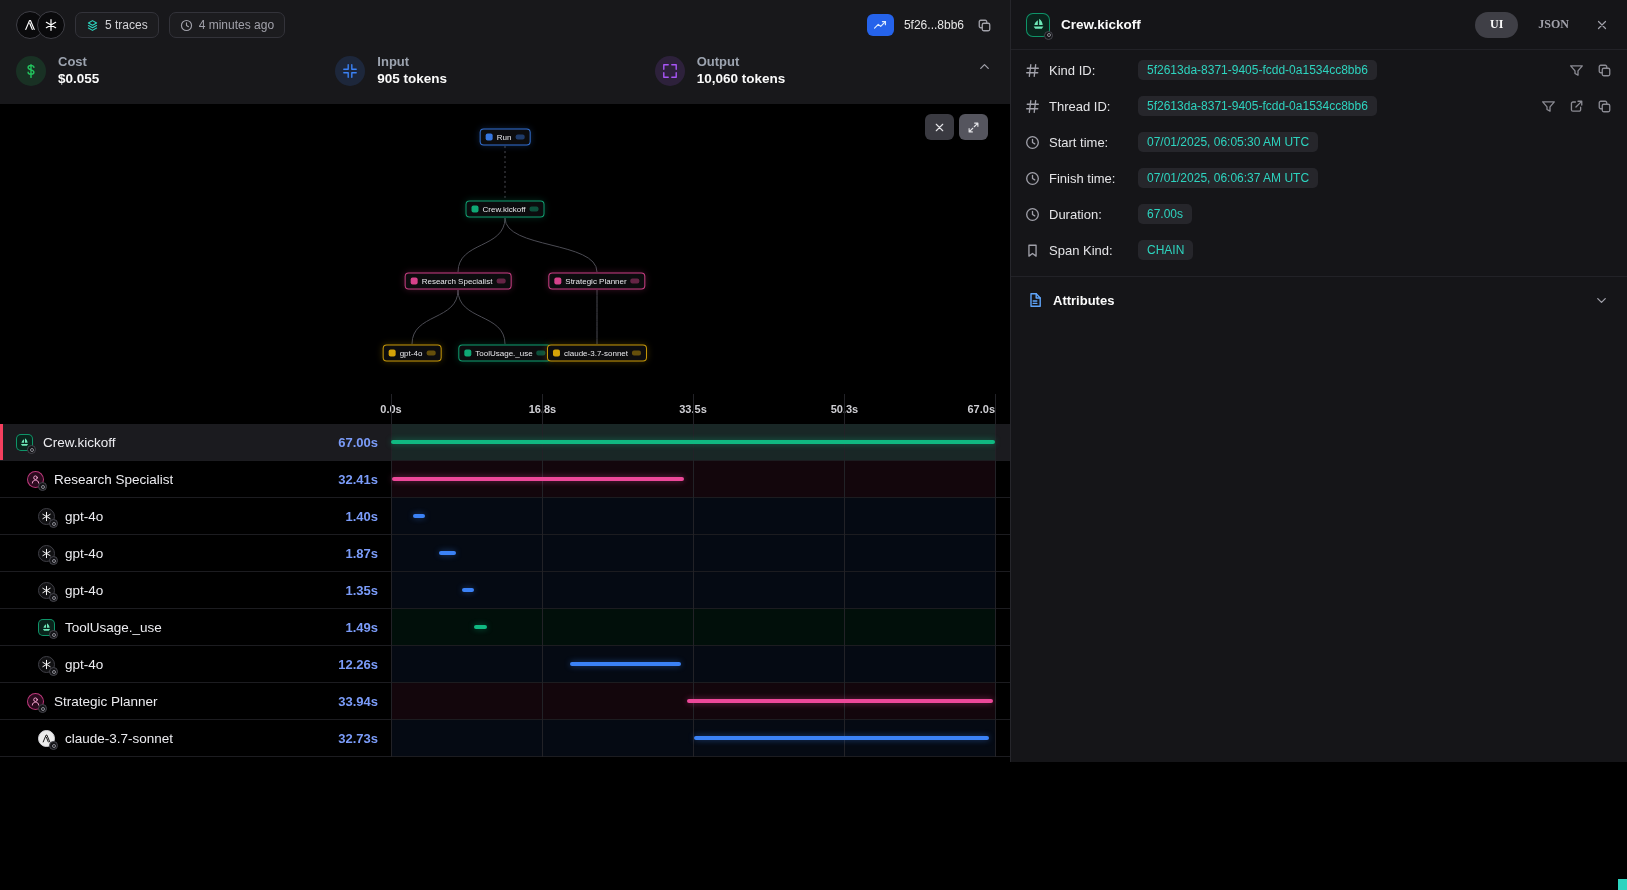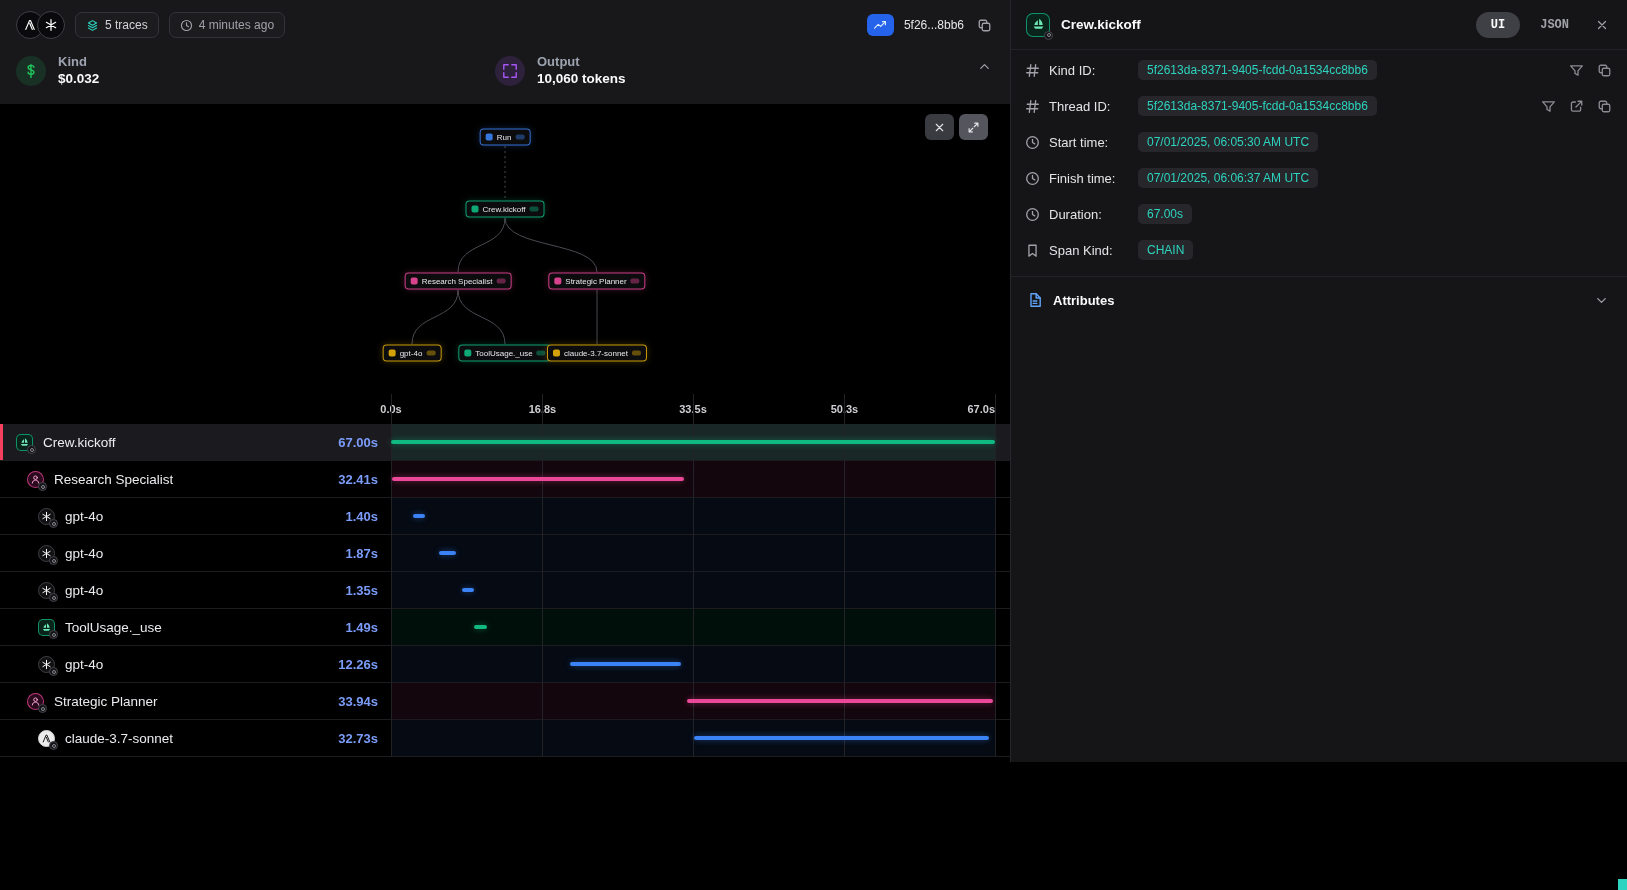"UI" button { font-family: Liberation Mono, monospace -> Liberation Serif, serif }
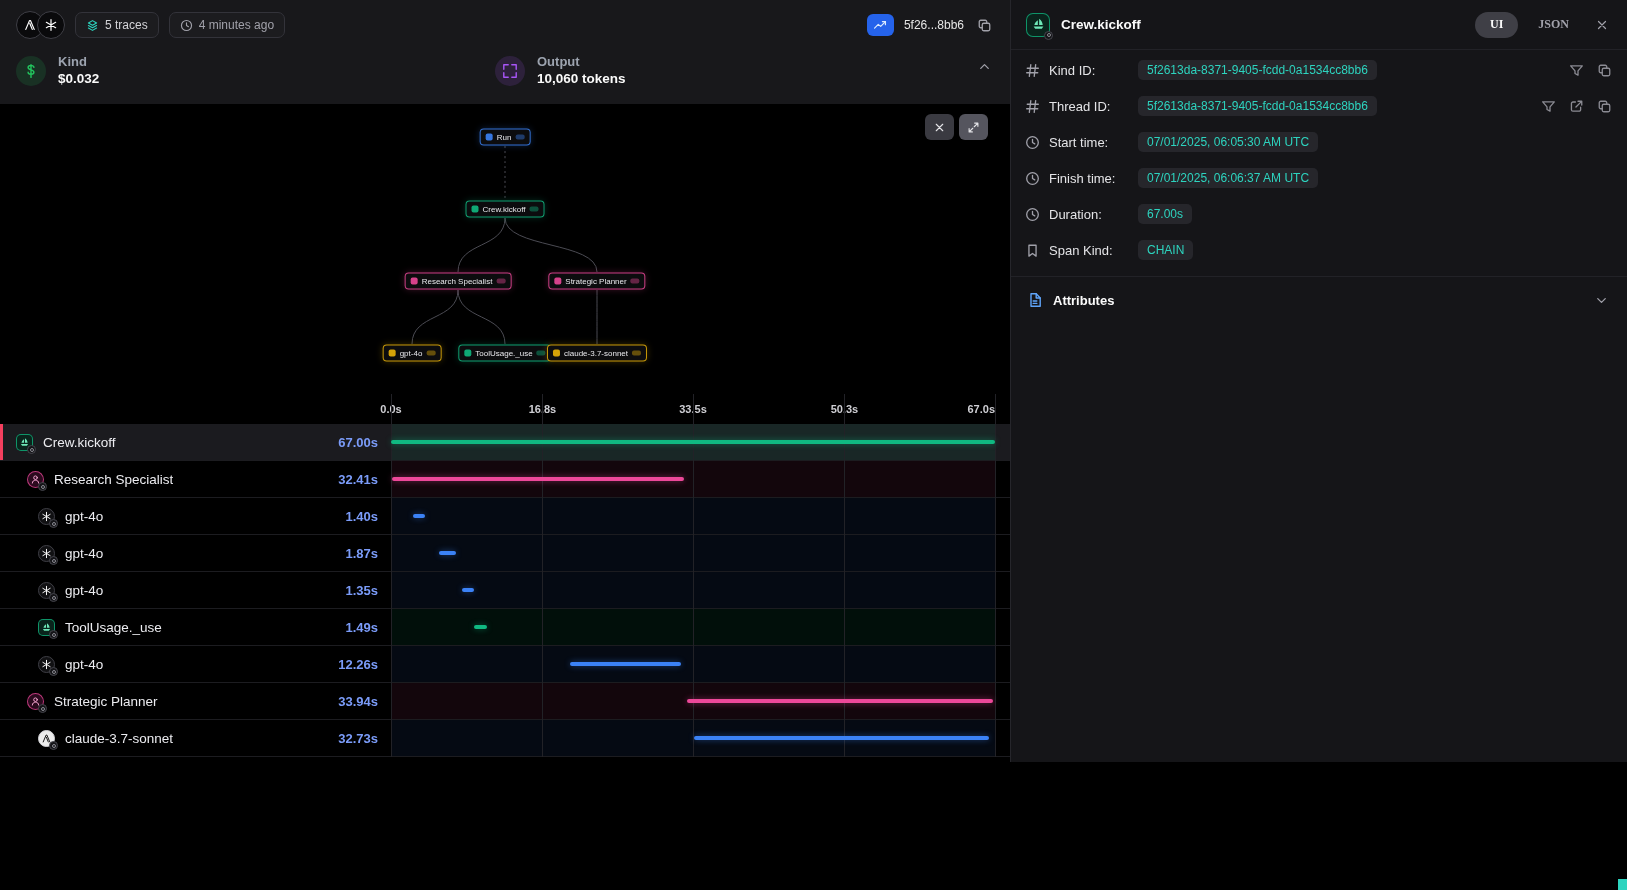"Kind" div.stat-label { text: Kind -> Cost }
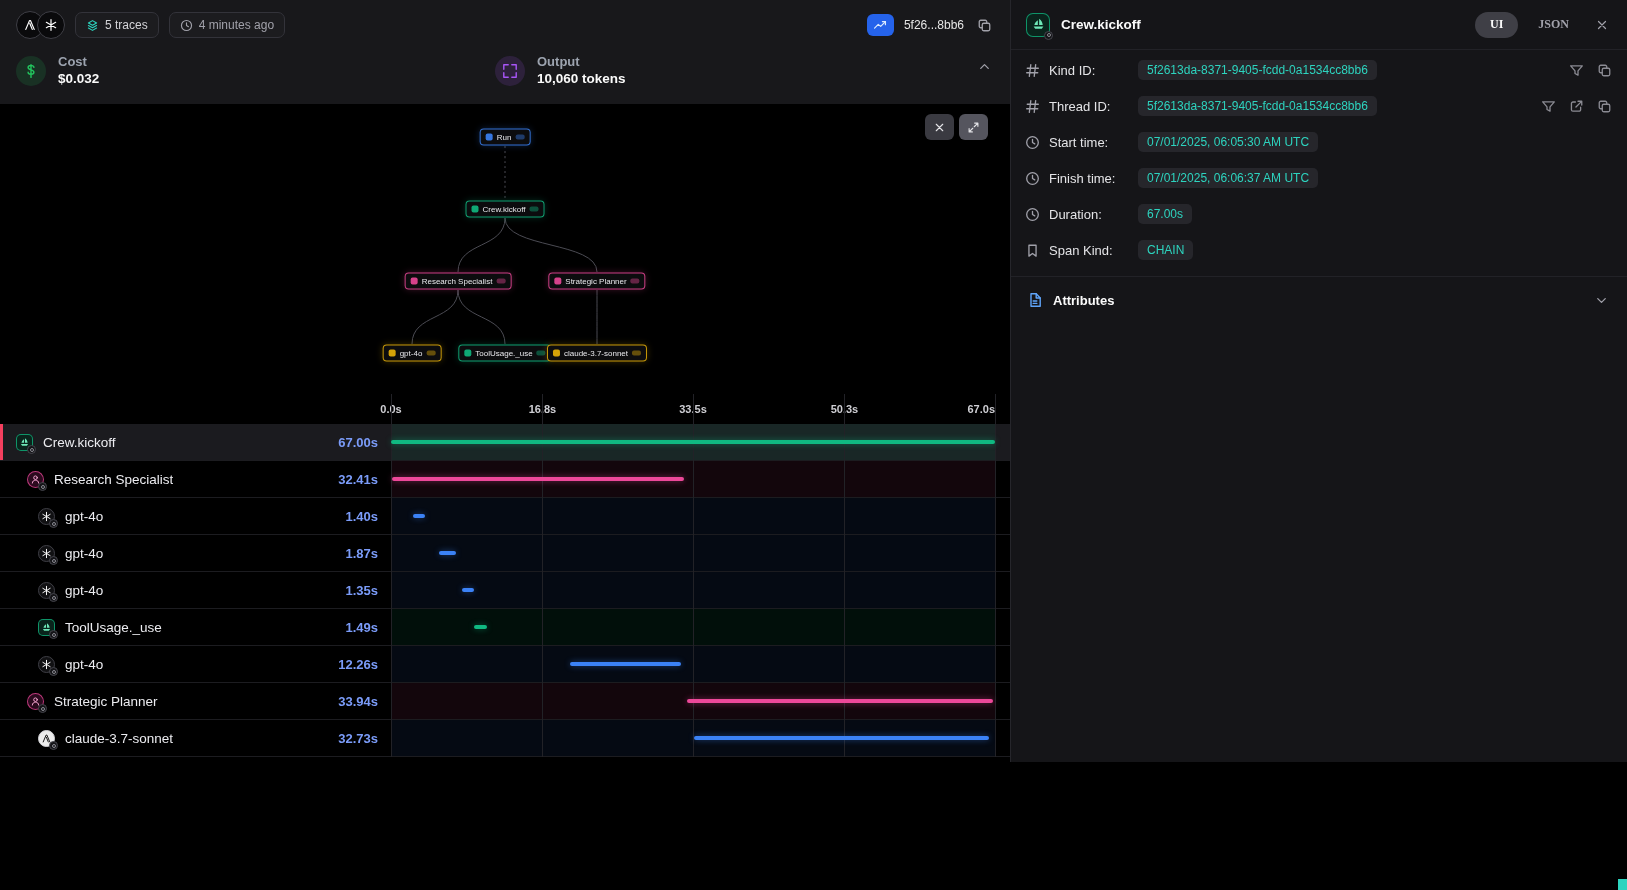"Input" div.stat { html: none -> <div> <span> <svg> <path></path> </svg> </span> <div> <div>Input</div> <div>905 tokens</div> </div> </div> }
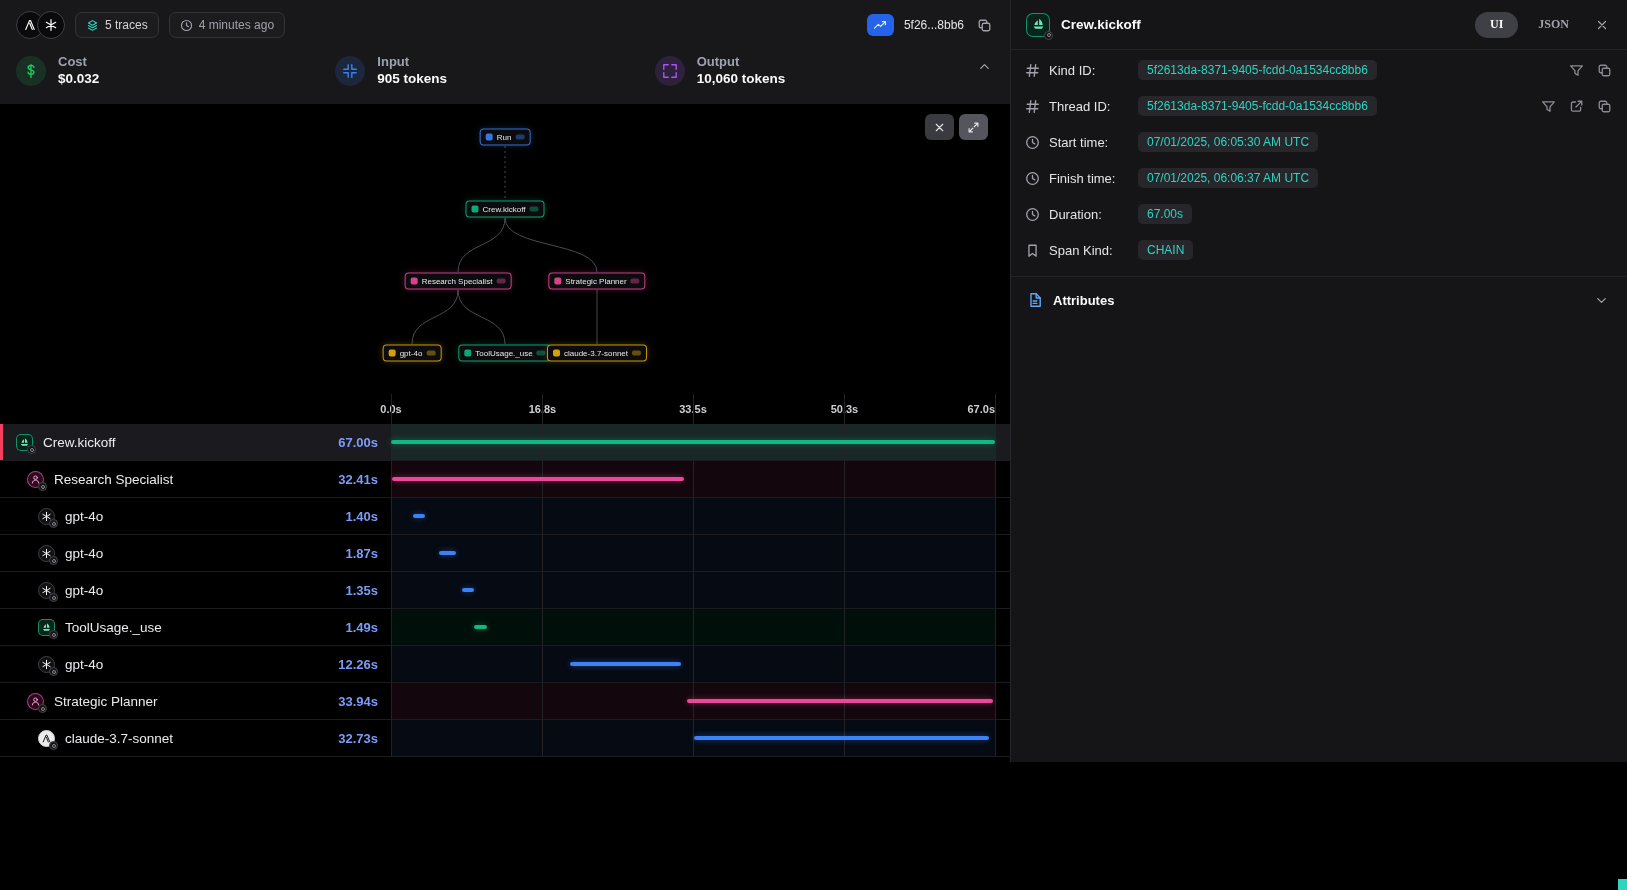"$0.032" div.stat-value { text: $0.032 -> $0.055 }
